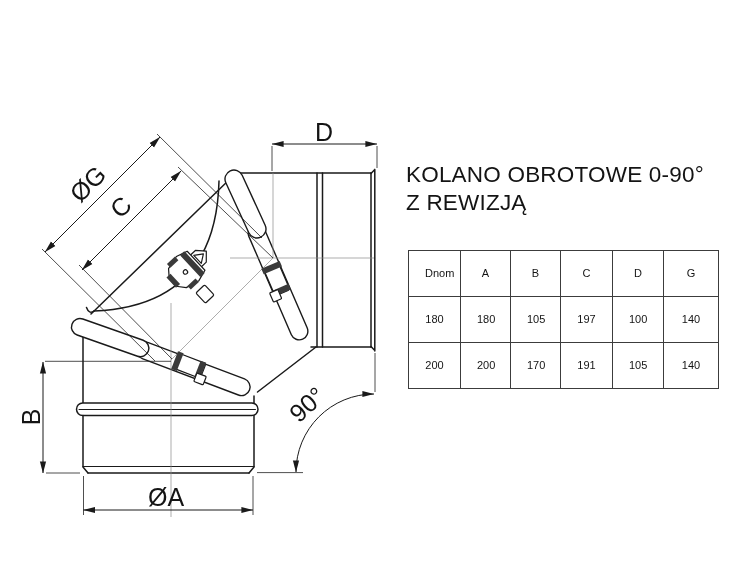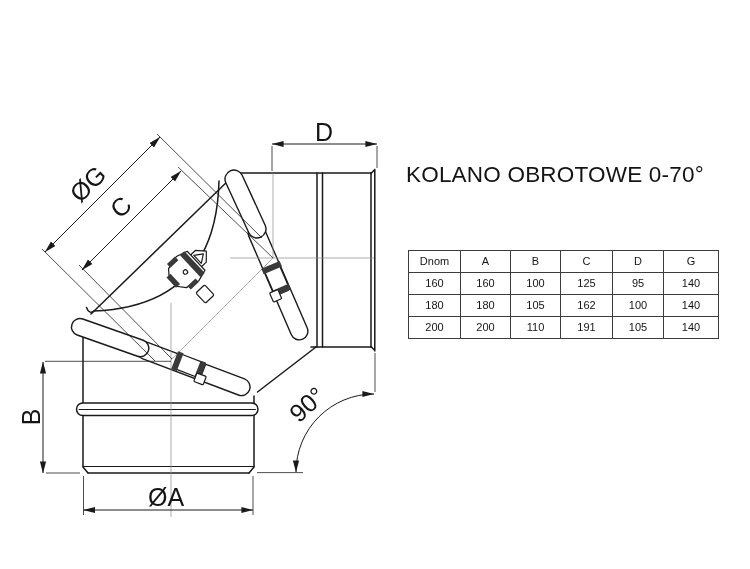"KOLANO OBROTOWE 0-70°" div { text: 0-70 -> 0-90 }
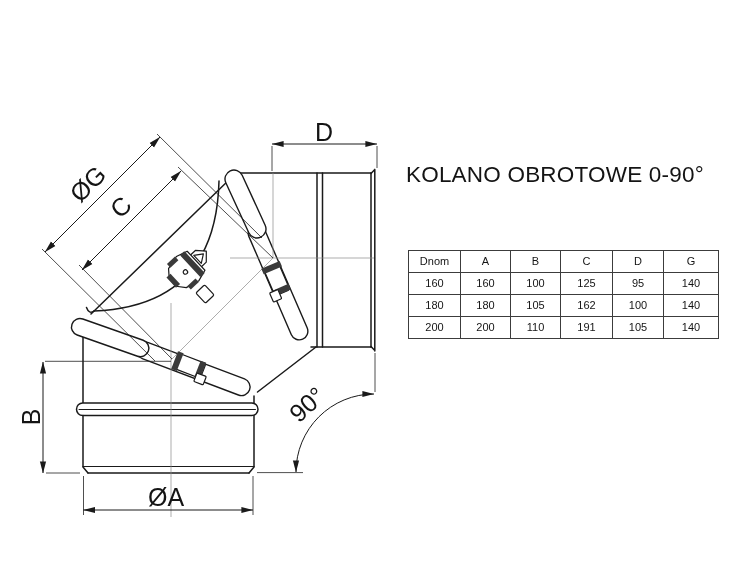"Z REWIZJĄ" div { html: none -> <div>Z REWIZJĄ</div> }
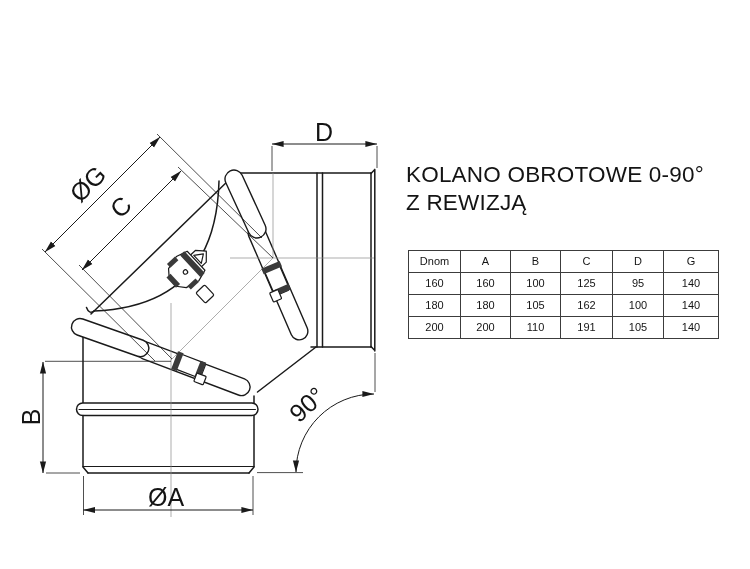"Dnom" .dims-table th,.dims-table td { padding: 4px -> 16px }
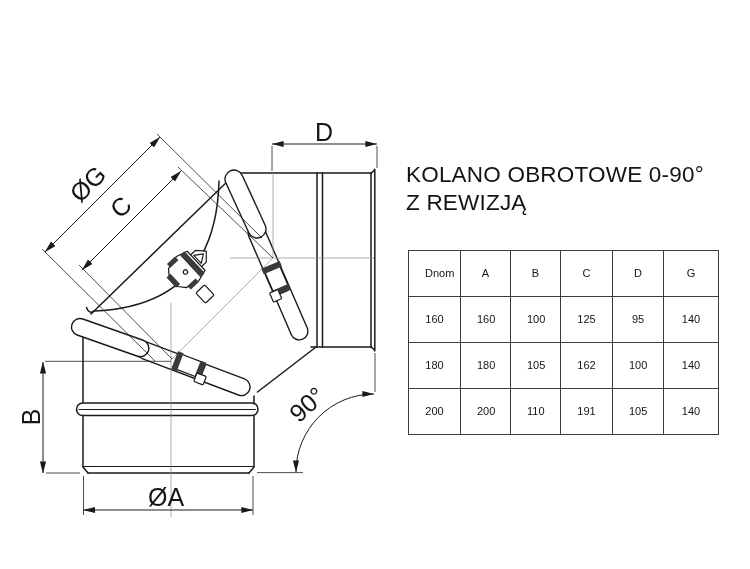"160" tr { html: <tr> <td>160</td> <td>160</td> <td>100</td> <td>125</td> <td>95</td> <td>140</td> </tr> -> none }
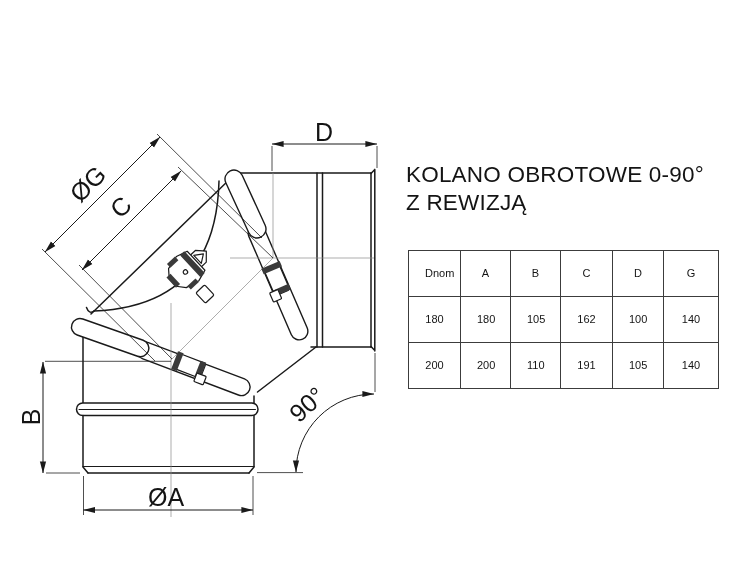"162" td { text: 162 -> 197 }
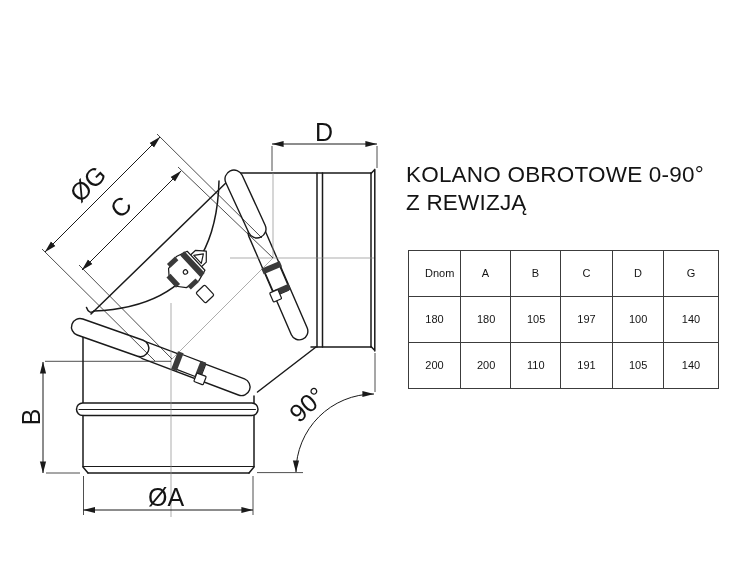"110" td { text: 110 -> 170 }
